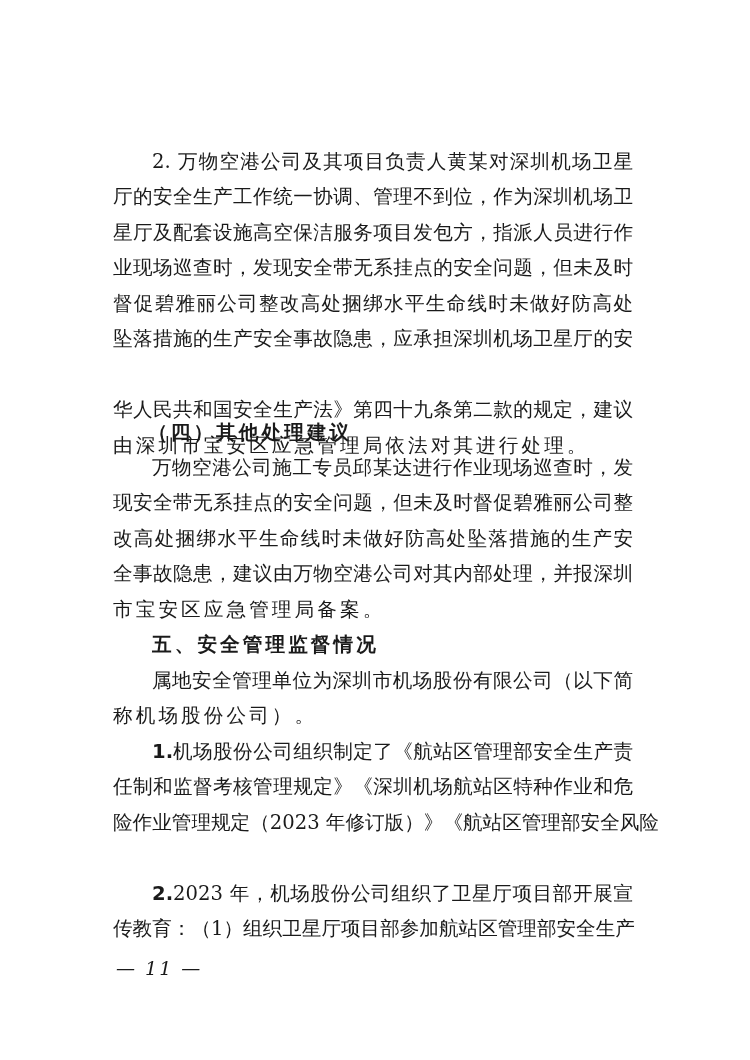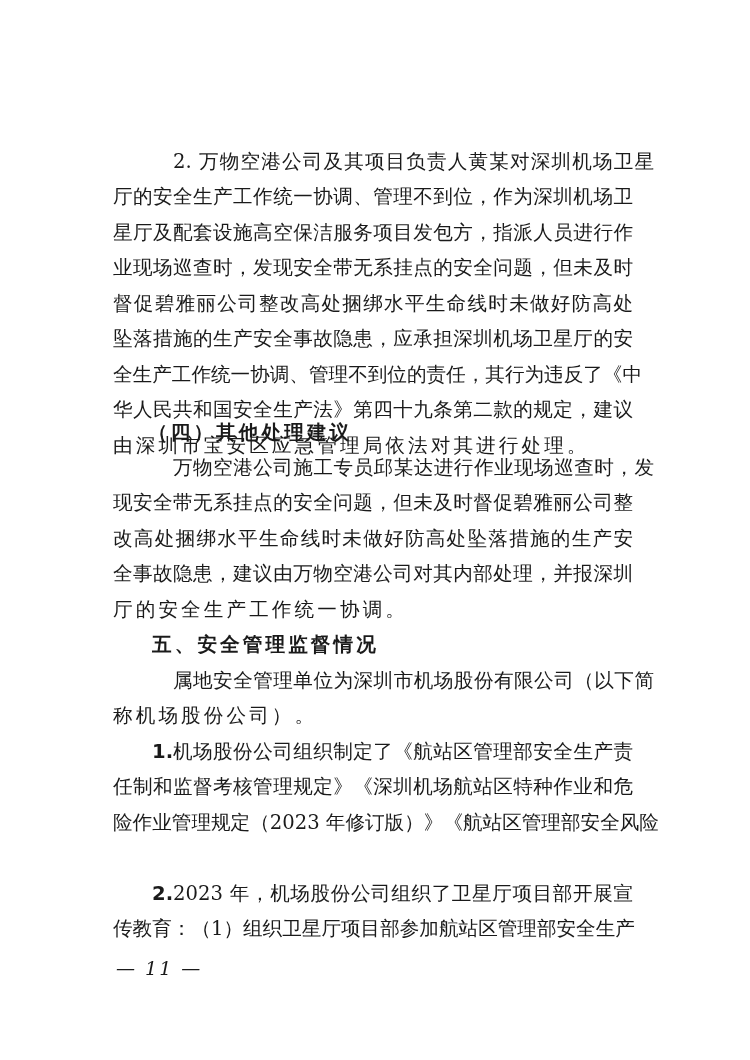"2. 万物空港公司及其项目负责人黄某对深圳机场卫星" .just.ind { margin-left: 21px -> none }
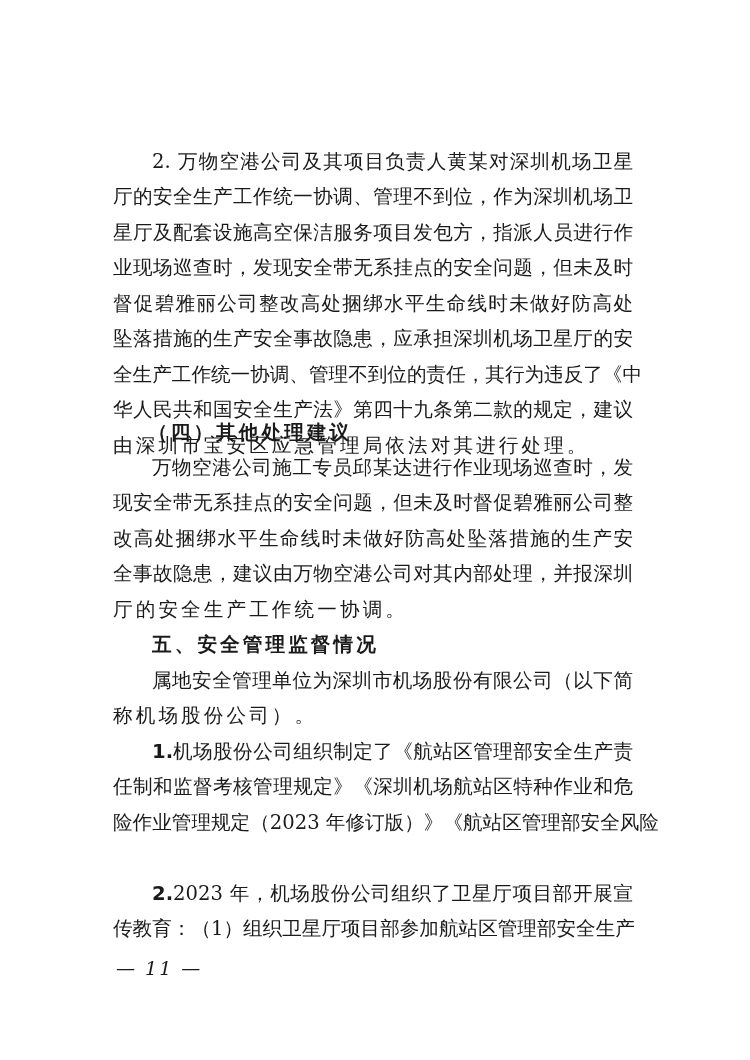"全生产工作统一协调、管理不到位的责任，其行为违反了《中" div.line { html: <div>全生产工作统一协调、管理不到位的责任，其行为违反了《中</div> -> none }
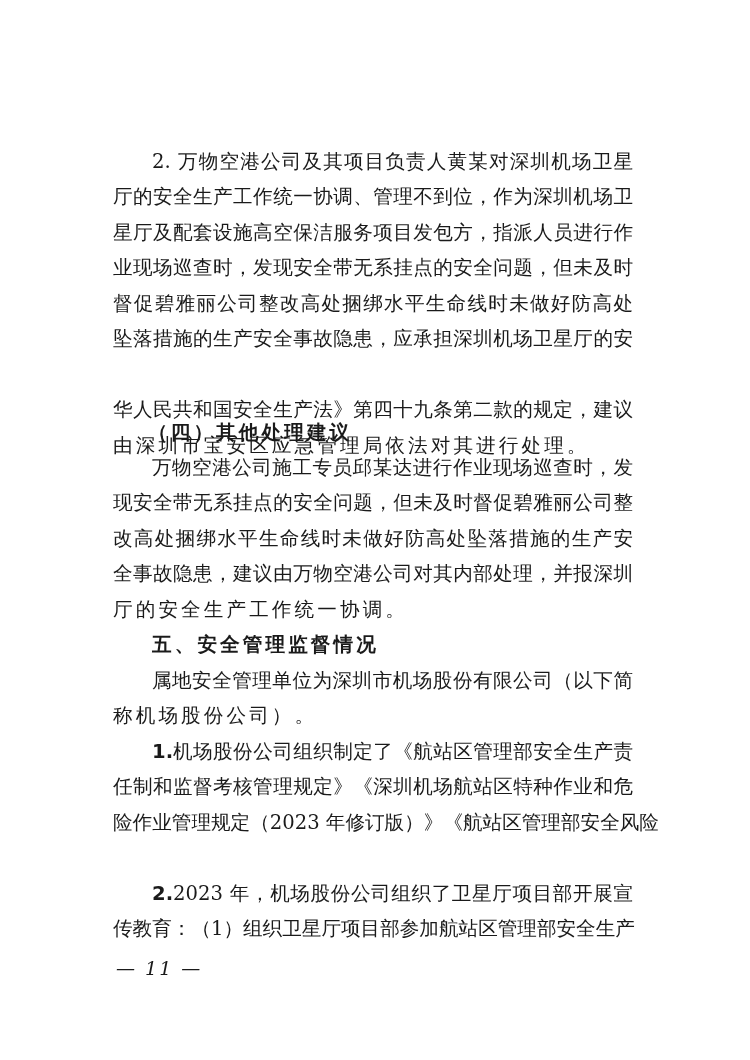"厅的安全生产工作统一协调。" div.line { text: 厅的安全生产工作统一协调 -> 市宝安区应急管理局备案 }
